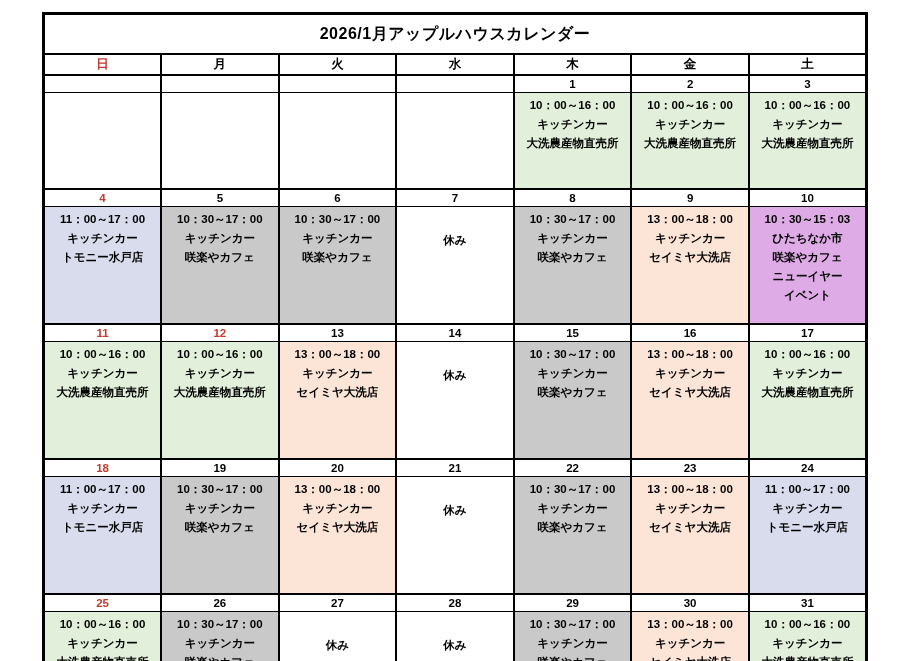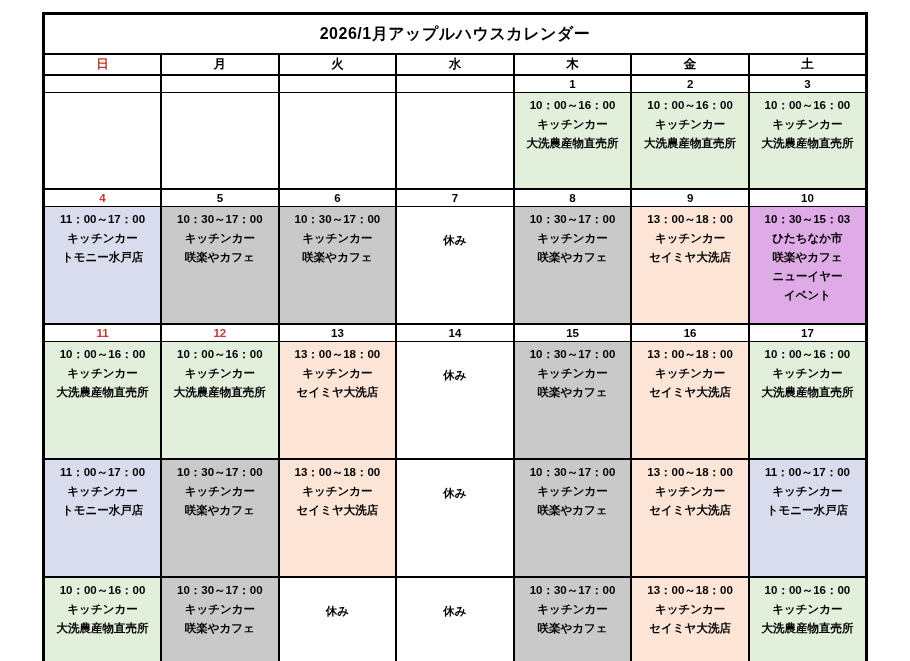"18" tr.num-row { html: none -> <tr> <td>18</td> <td>19</td> <td>20</td> <td>21</td> <td>22</td> <td>23</td> <td>24</td> </tr> }
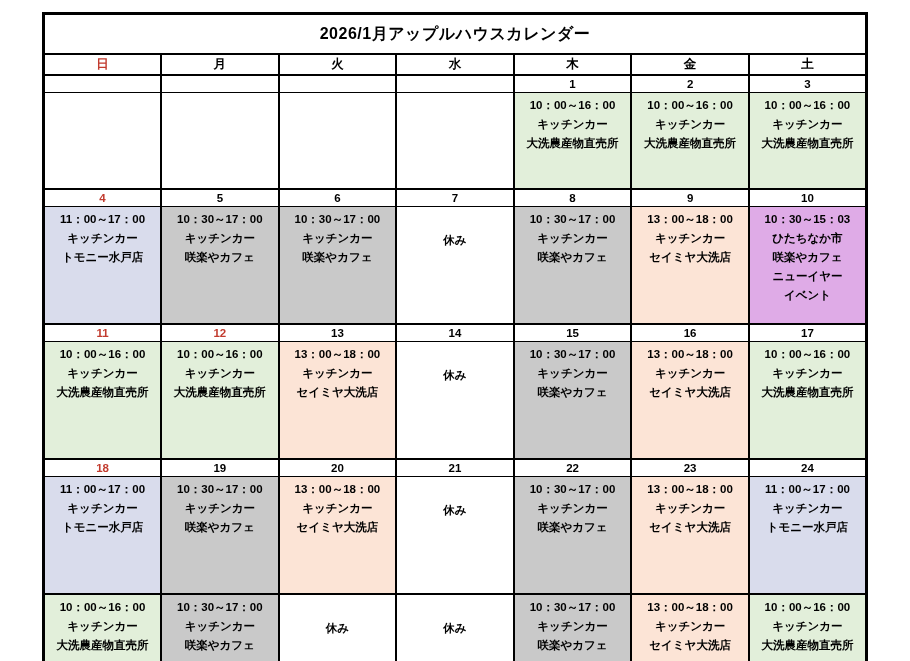"25" tr.num-row { html: none -> <tr> <td>25</td> <td>26</td> <td>27</td> <td>28</td> <td>29</td> <td>30</td> <td>31</td> </tr> }
